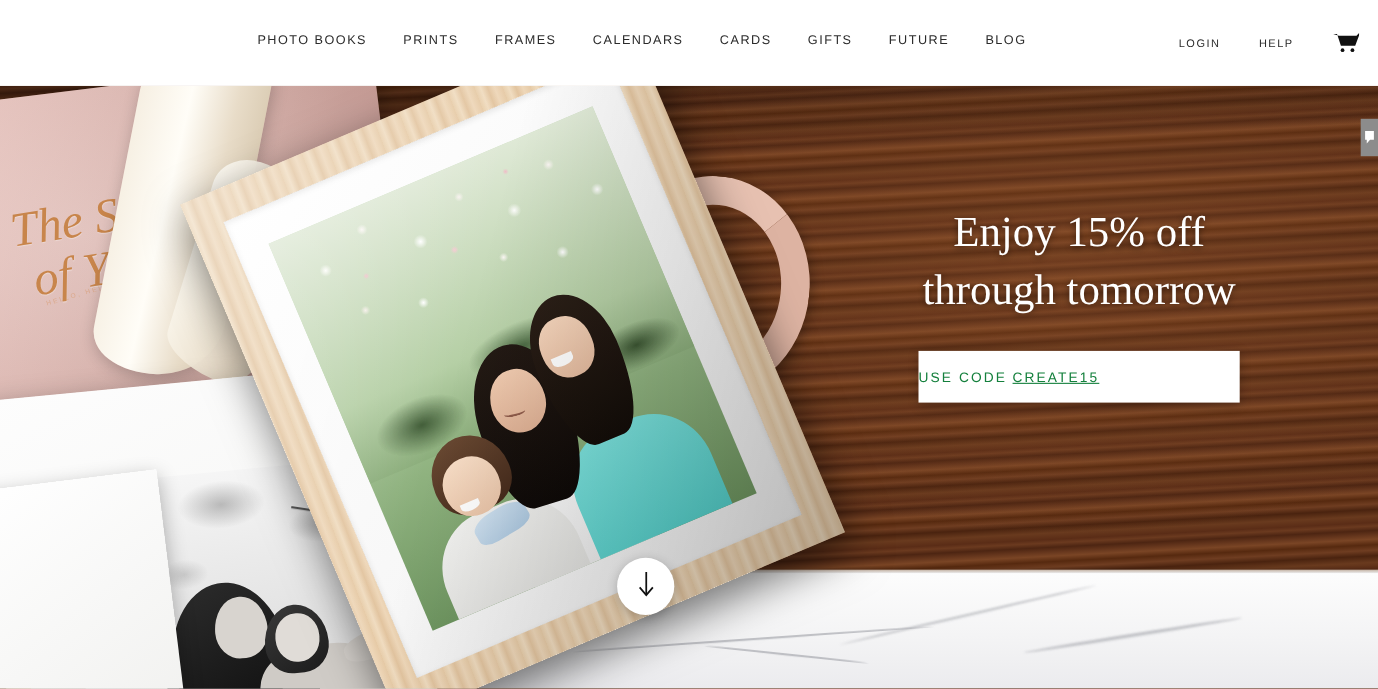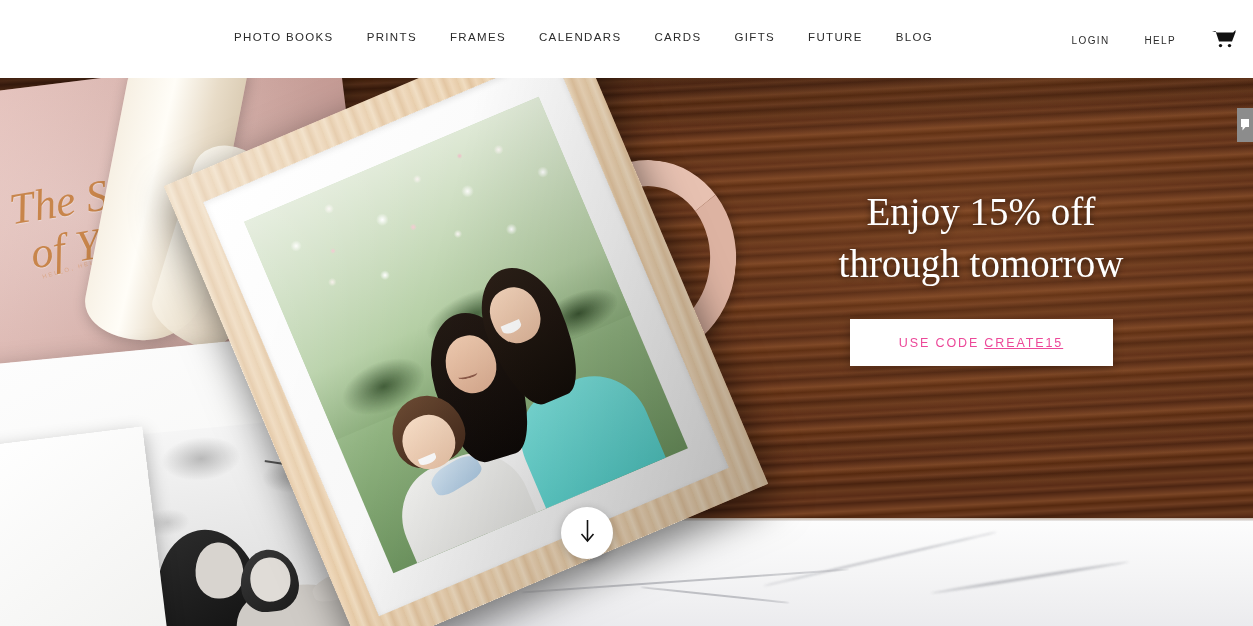"USE CODE" .promo-btn { color: #ec4899 -> #15803d; justify-content: center -> flex-start; width: 263px -> 292px }
